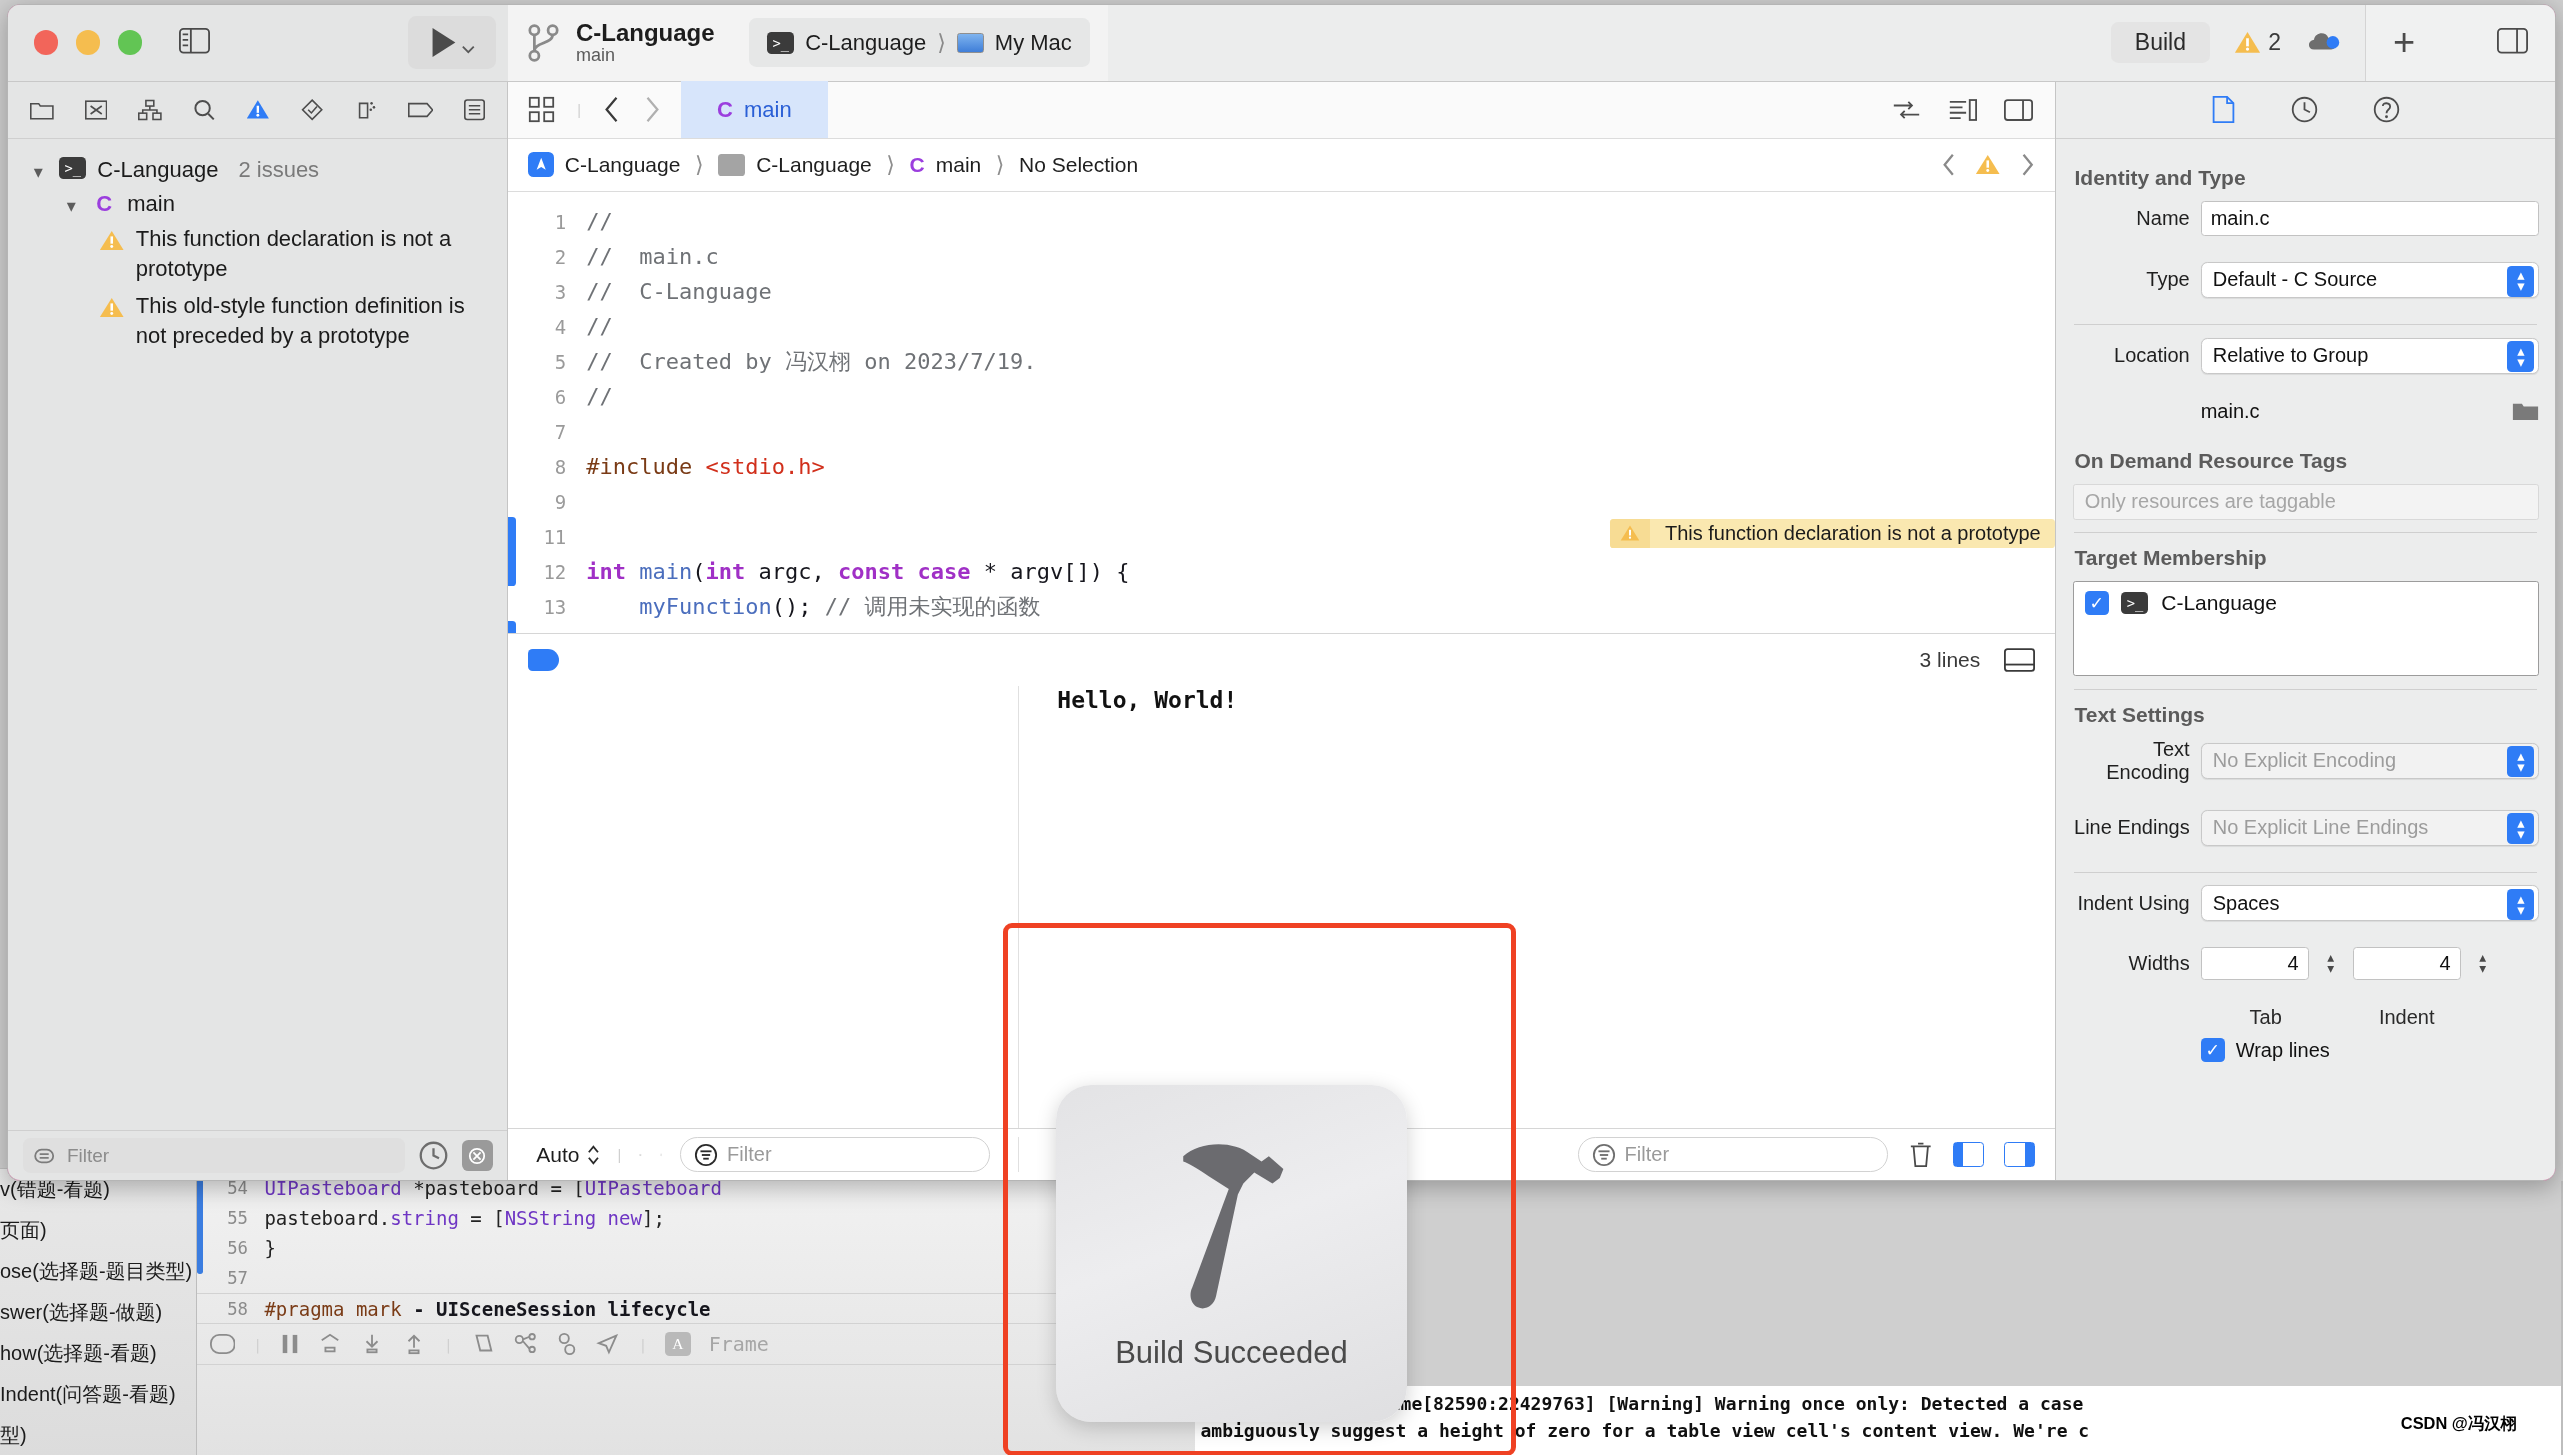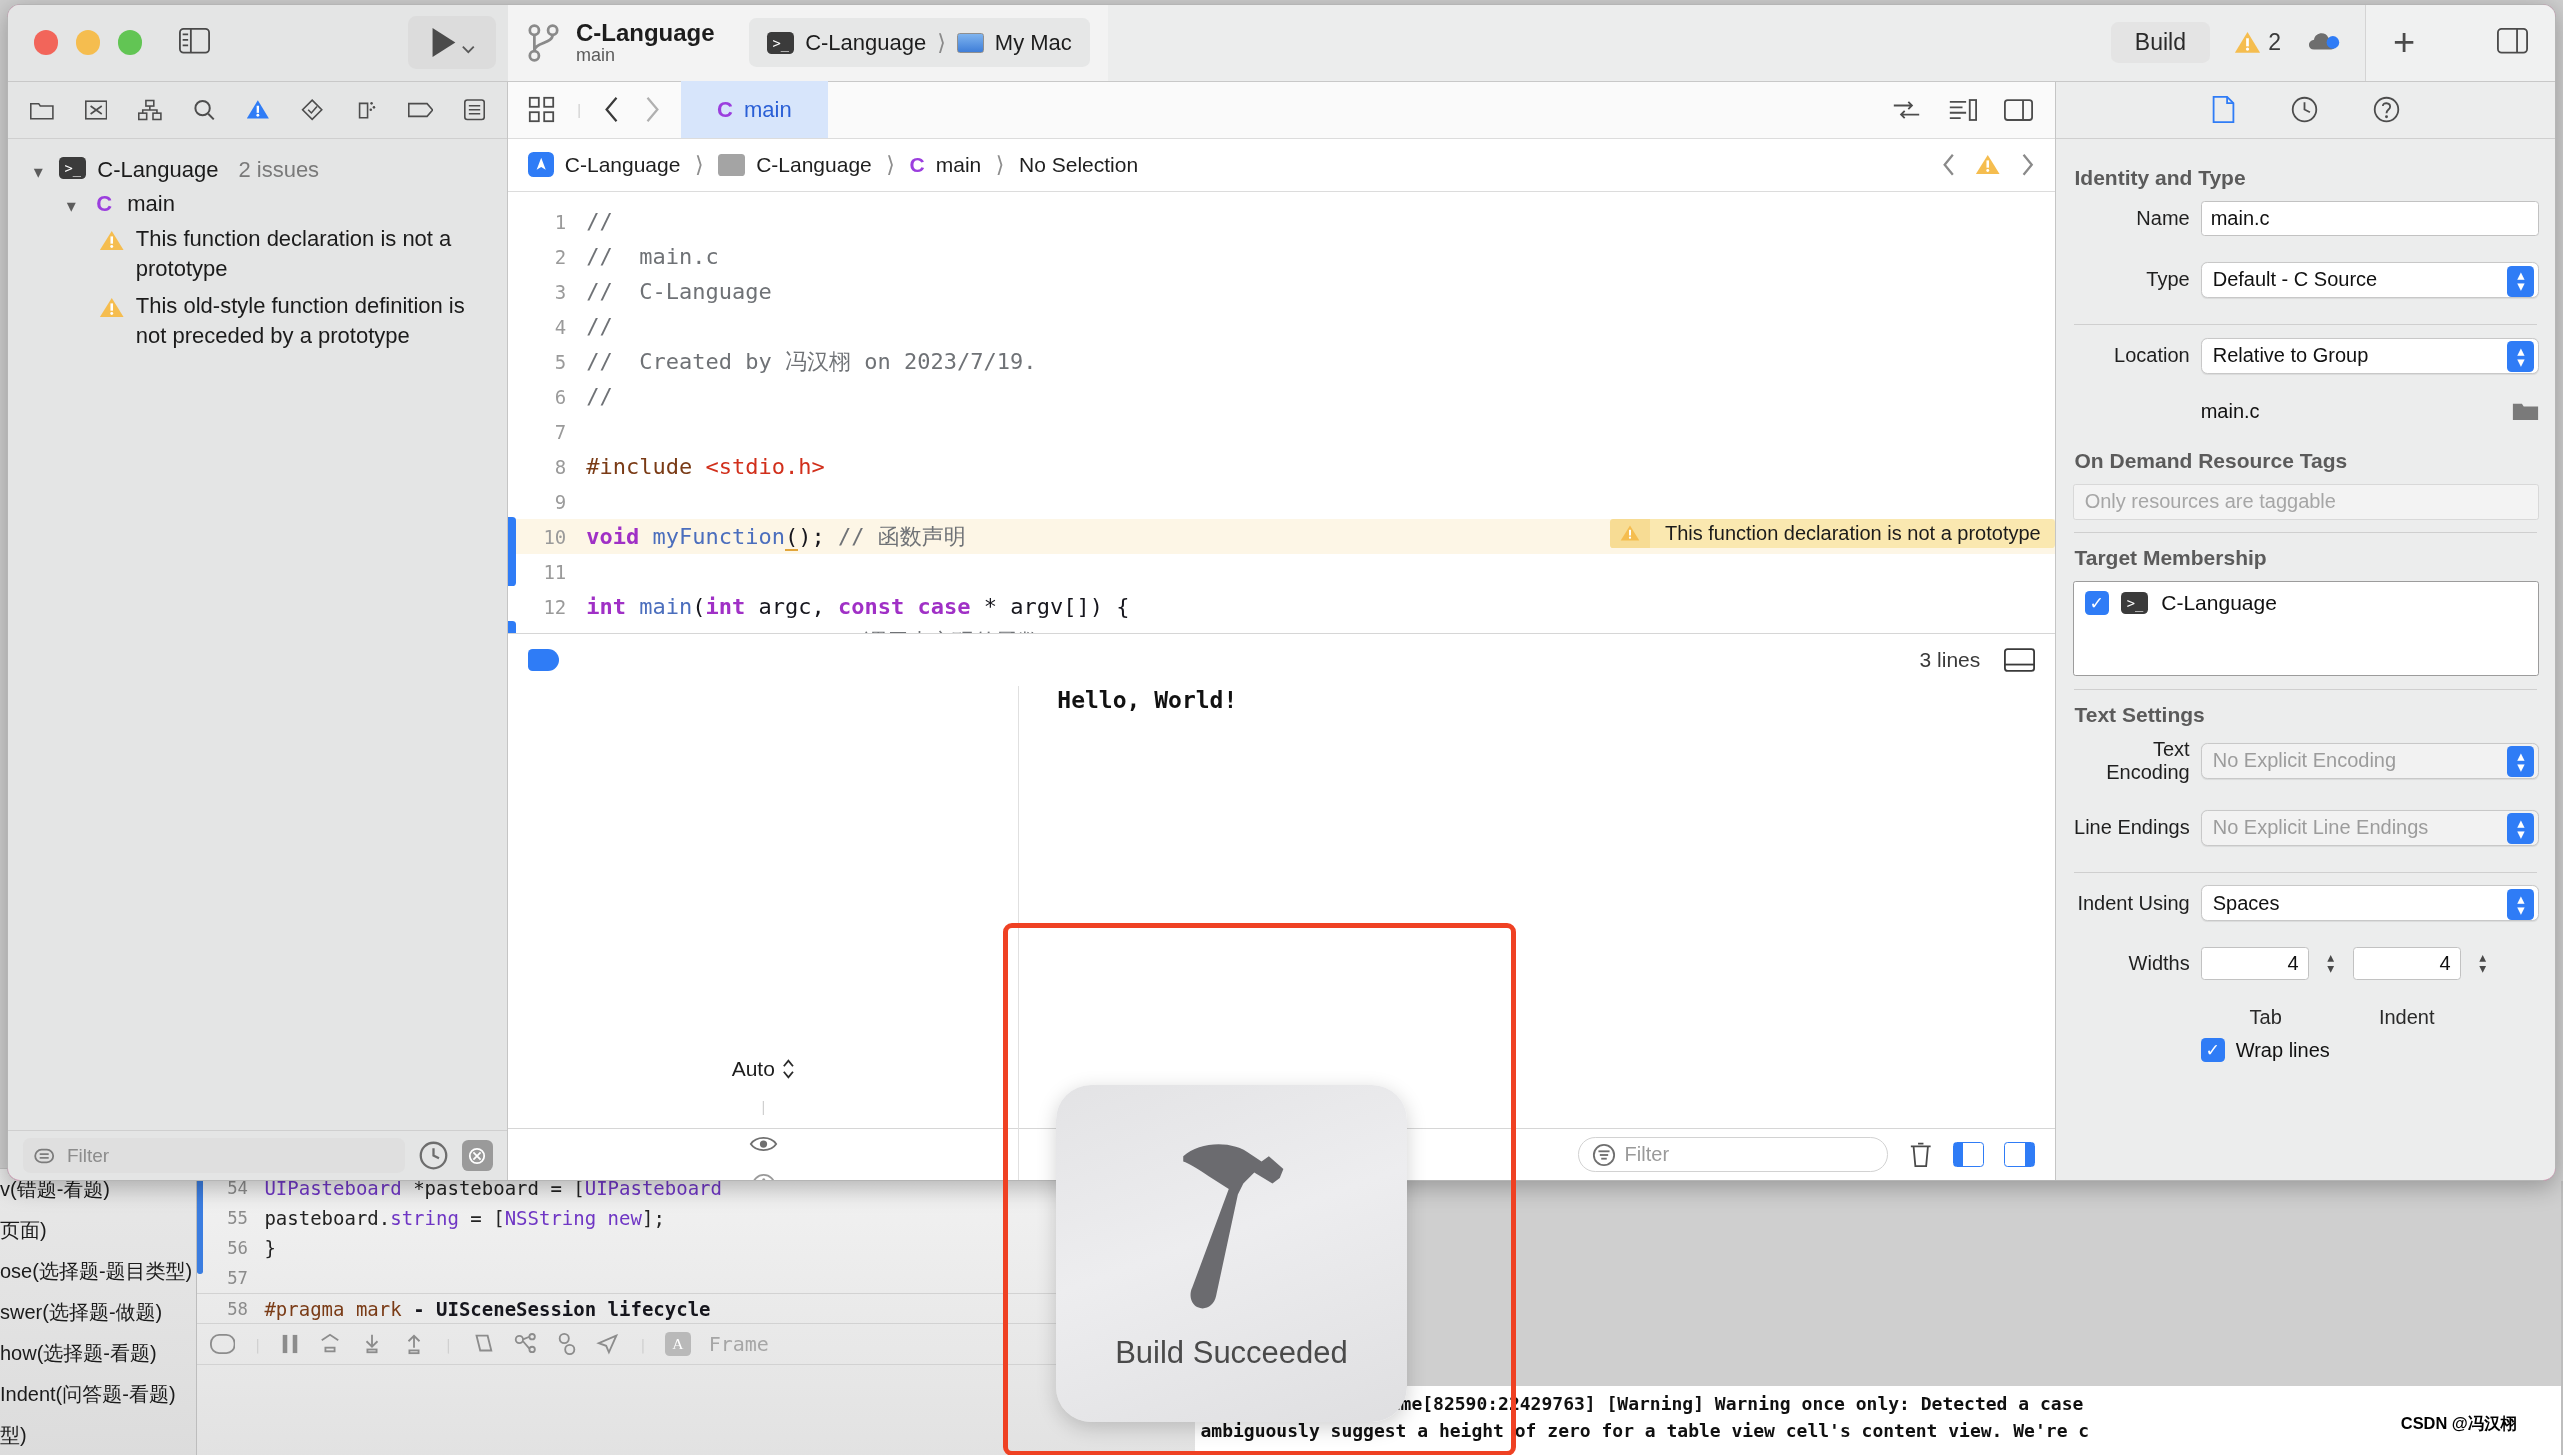"10" div.cl { html: <div><span>10</span><span><span>void</span> <span>myFunction</span><span>(</span><span>);</span> <span>// 函数声明</span></span></div> -> none }
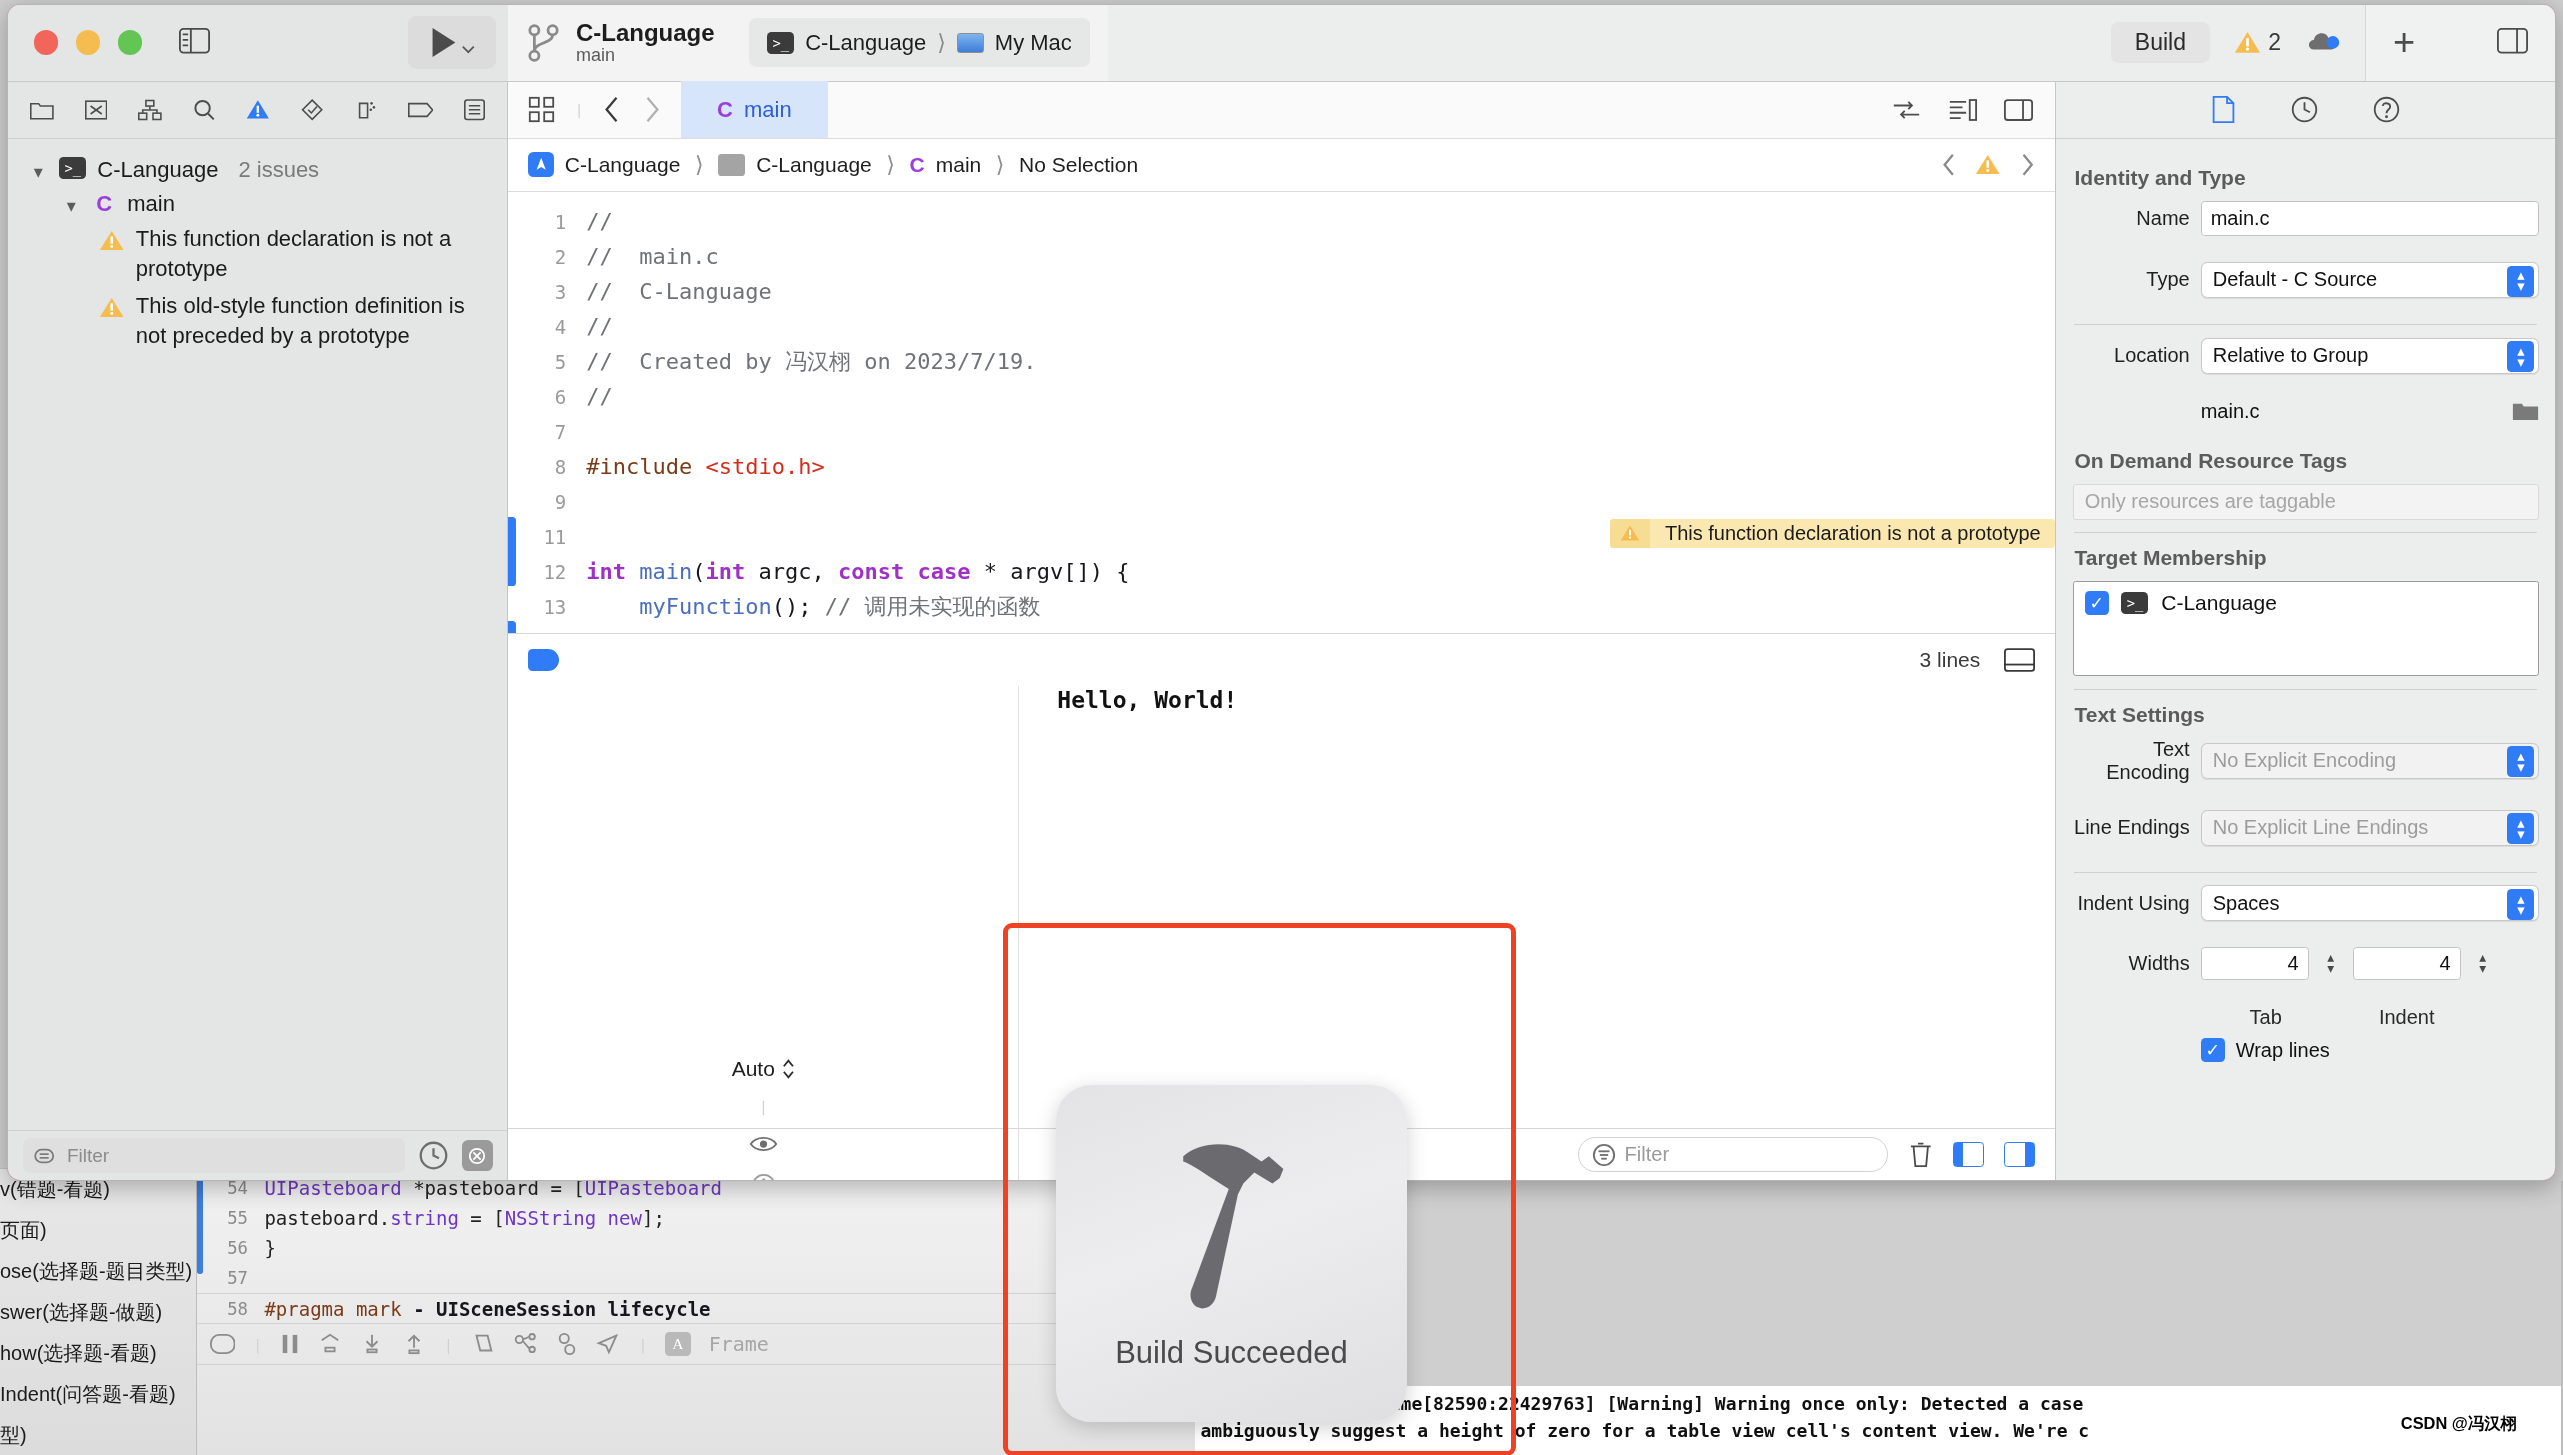"Auto" .dbg-foot-left { flex-direction: column -> none; padding: 0 8px -> 0 28px }
